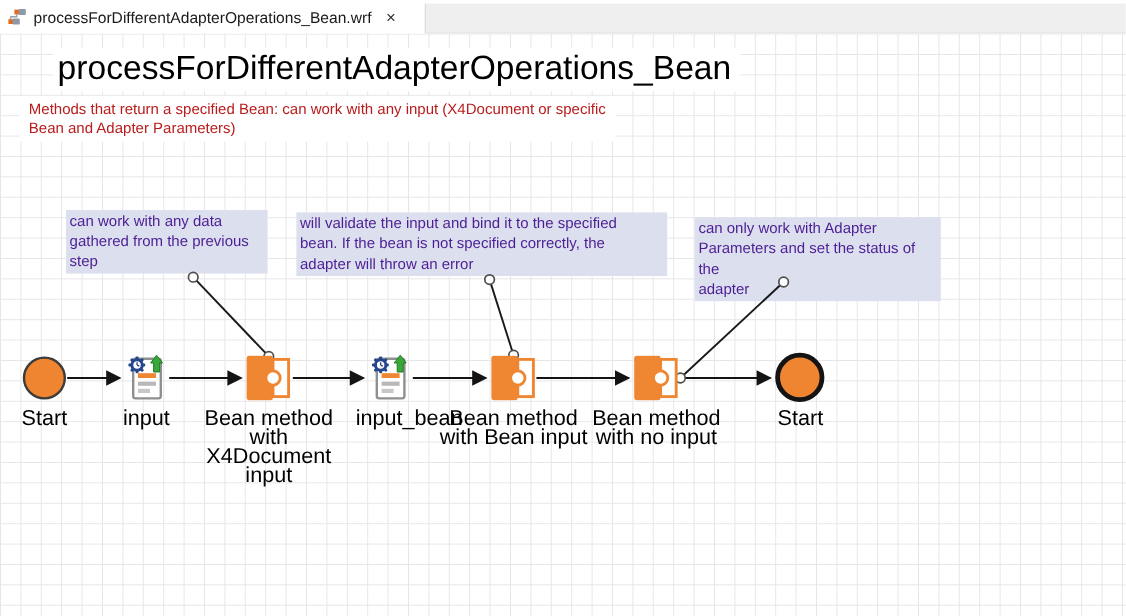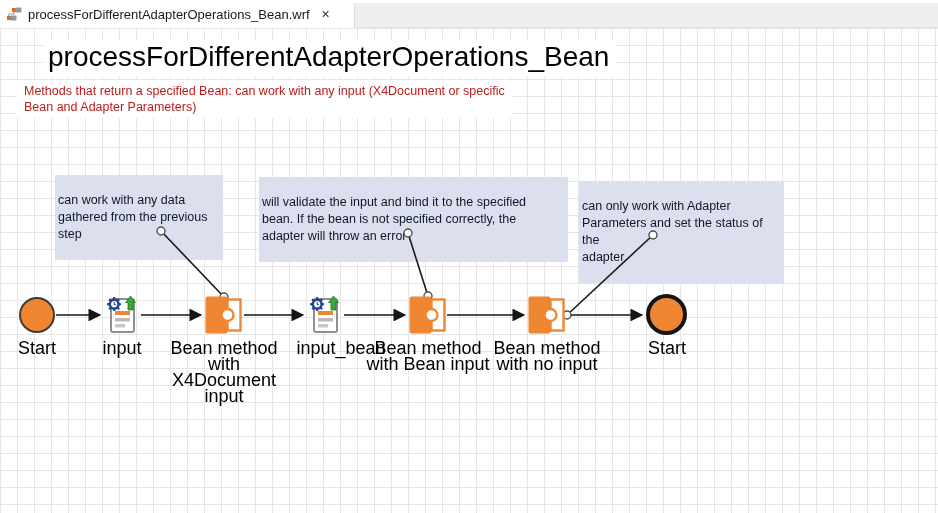"can work with any data" .annotation { color: #0f172a -> #4c1d95; padding: 17px 3px -> 1px 3px }
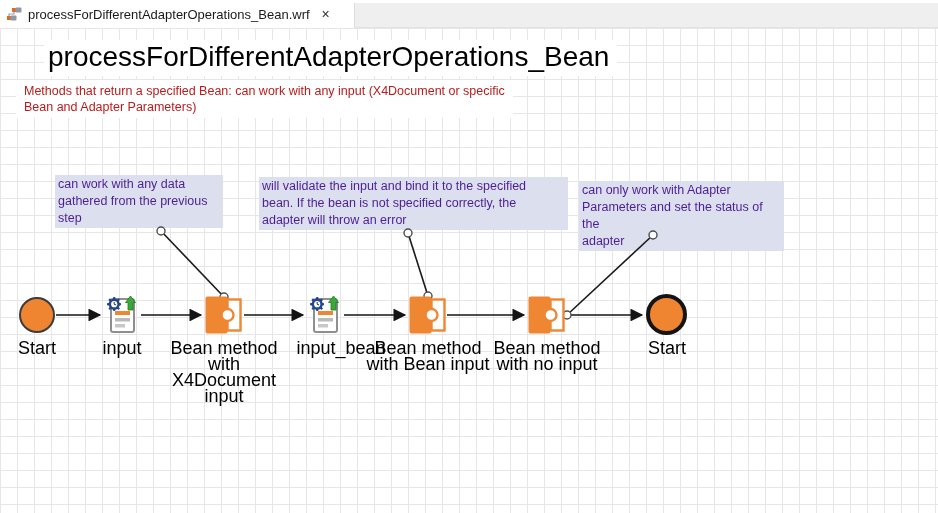"will validate the input and" #ann-1 { margin-left: 12px -> none }
